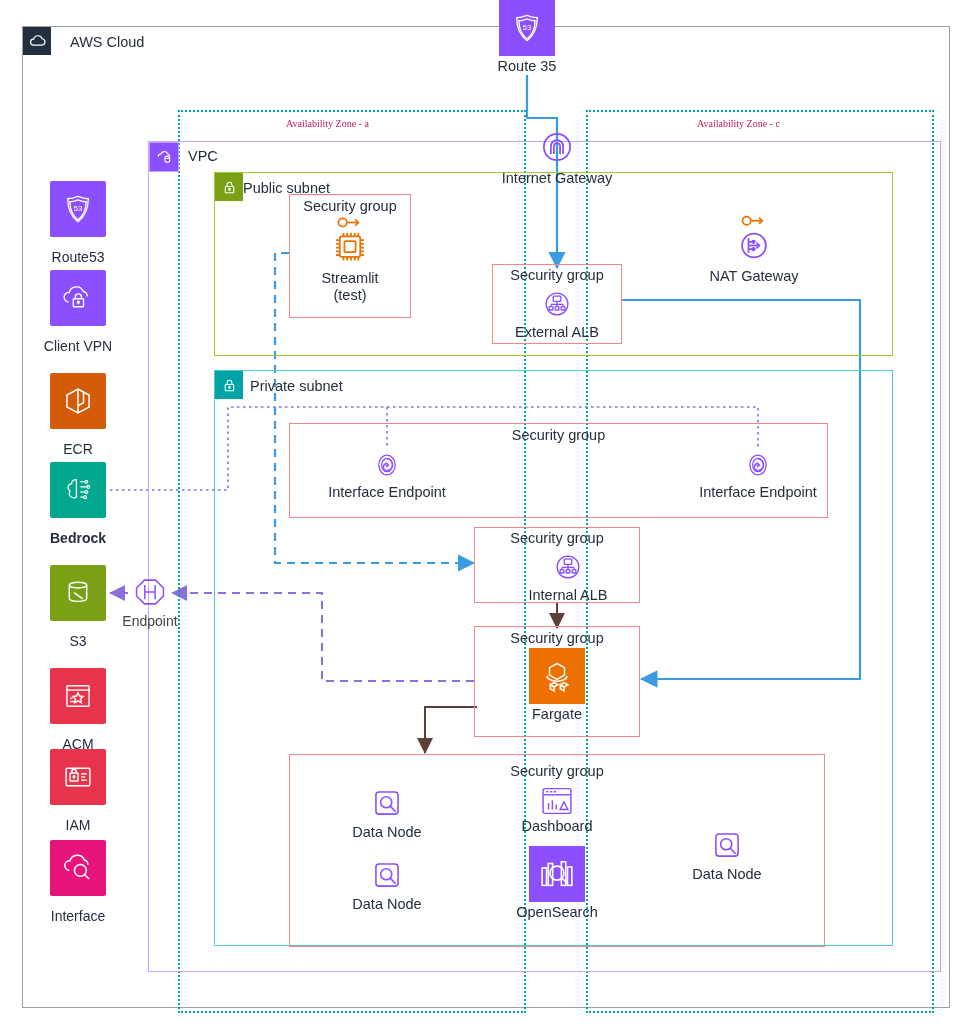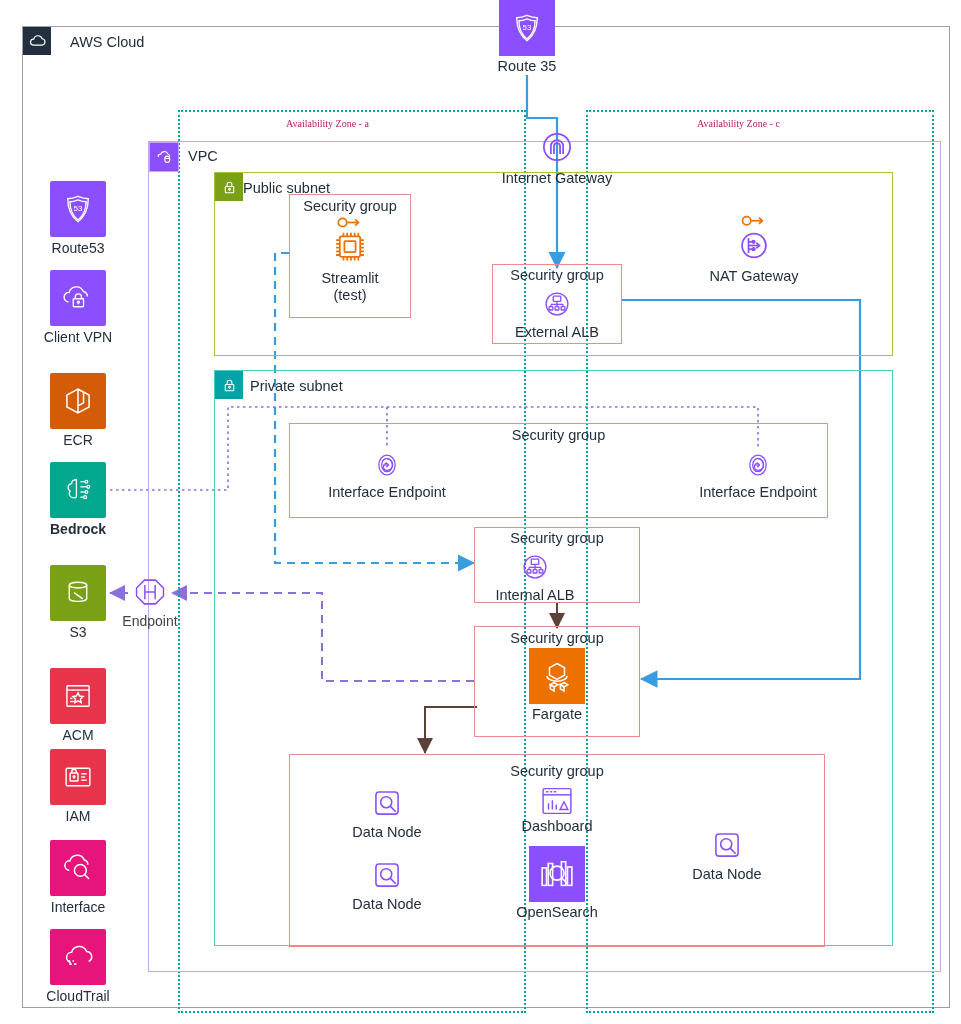"Route53" .svc .cap { margin-top: 3px -> 12px }
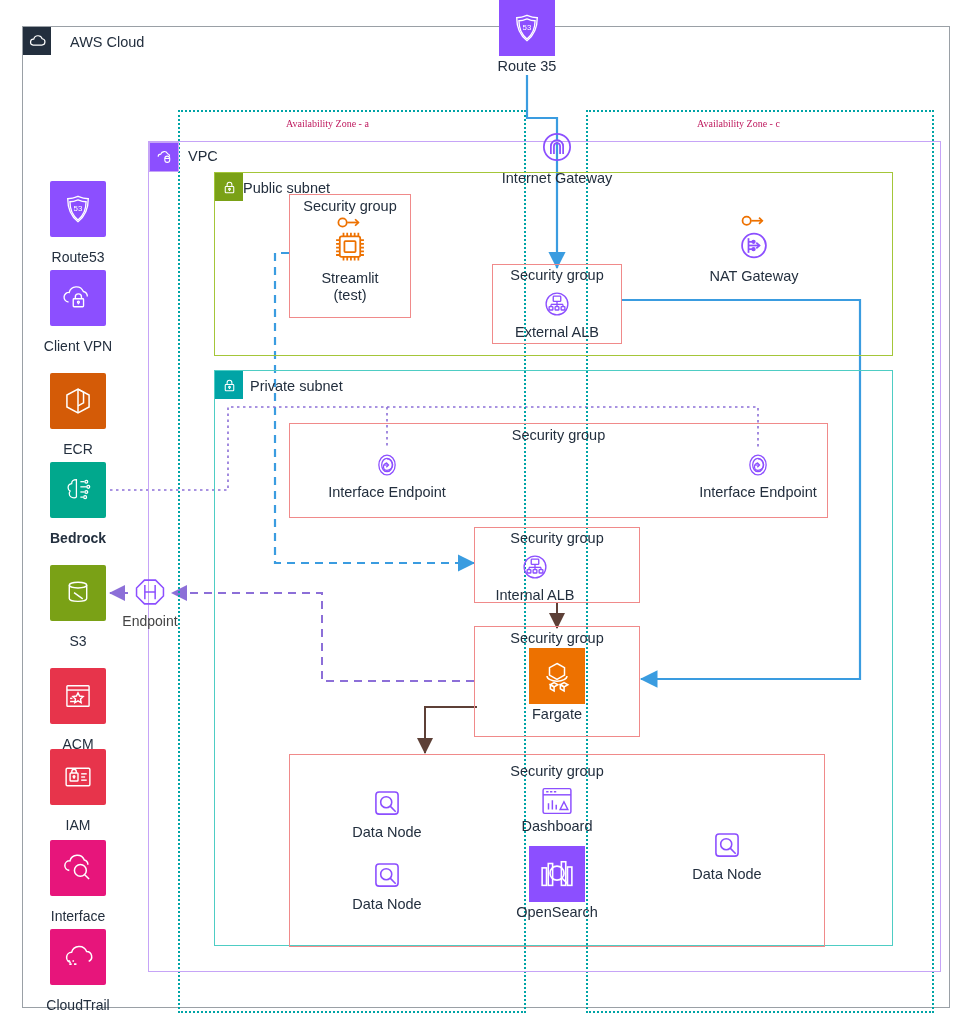"Internal ALB" div.node { left: 483px -> 516px }
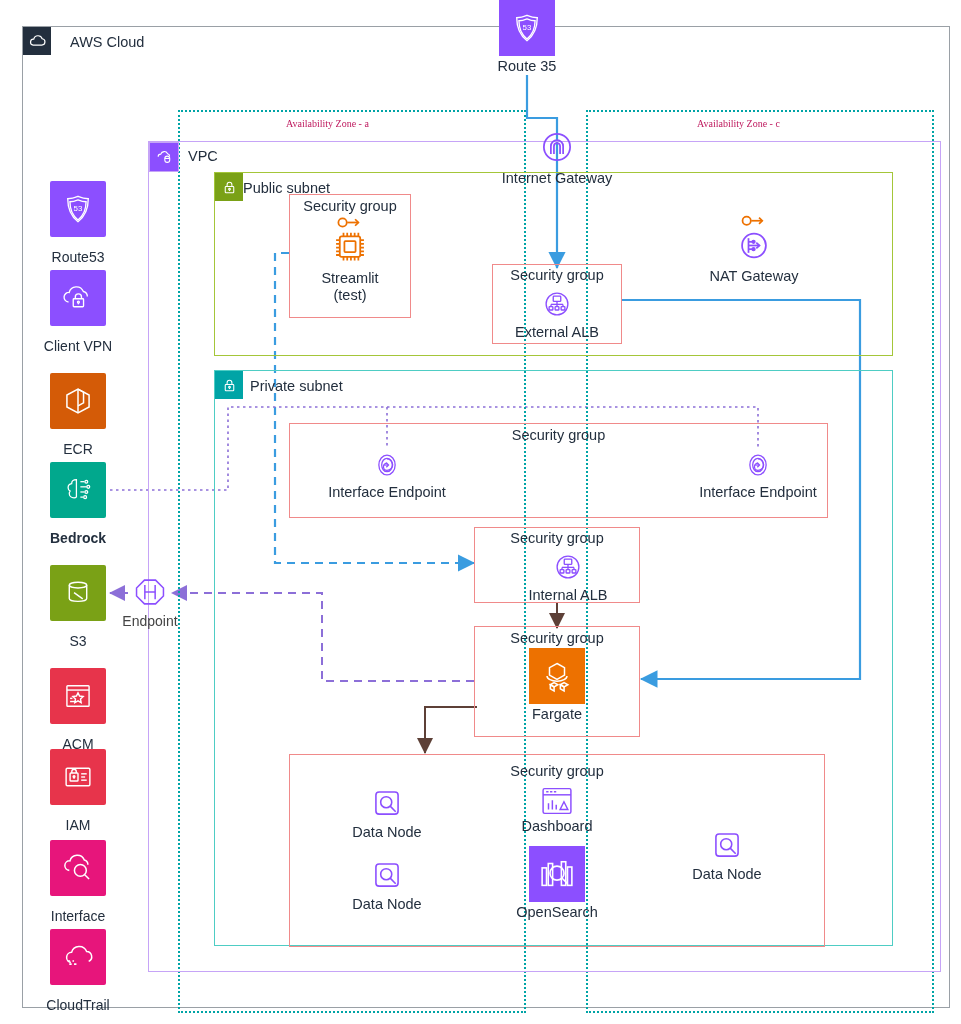"CloudTrail" div.svc { html: <div> <div> <svg> <path></path> <path></path> <path></path> </svg> </div> <div>CloudTrail</div> </div> -> none }
